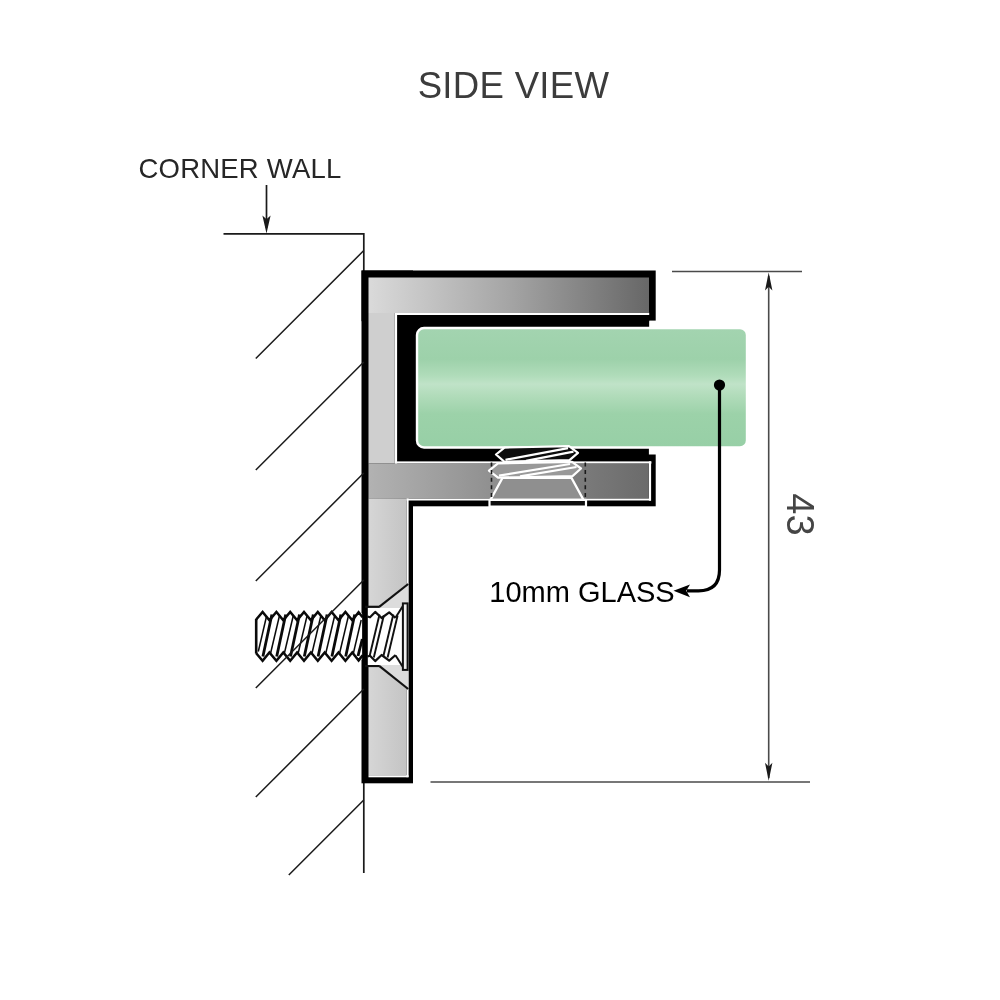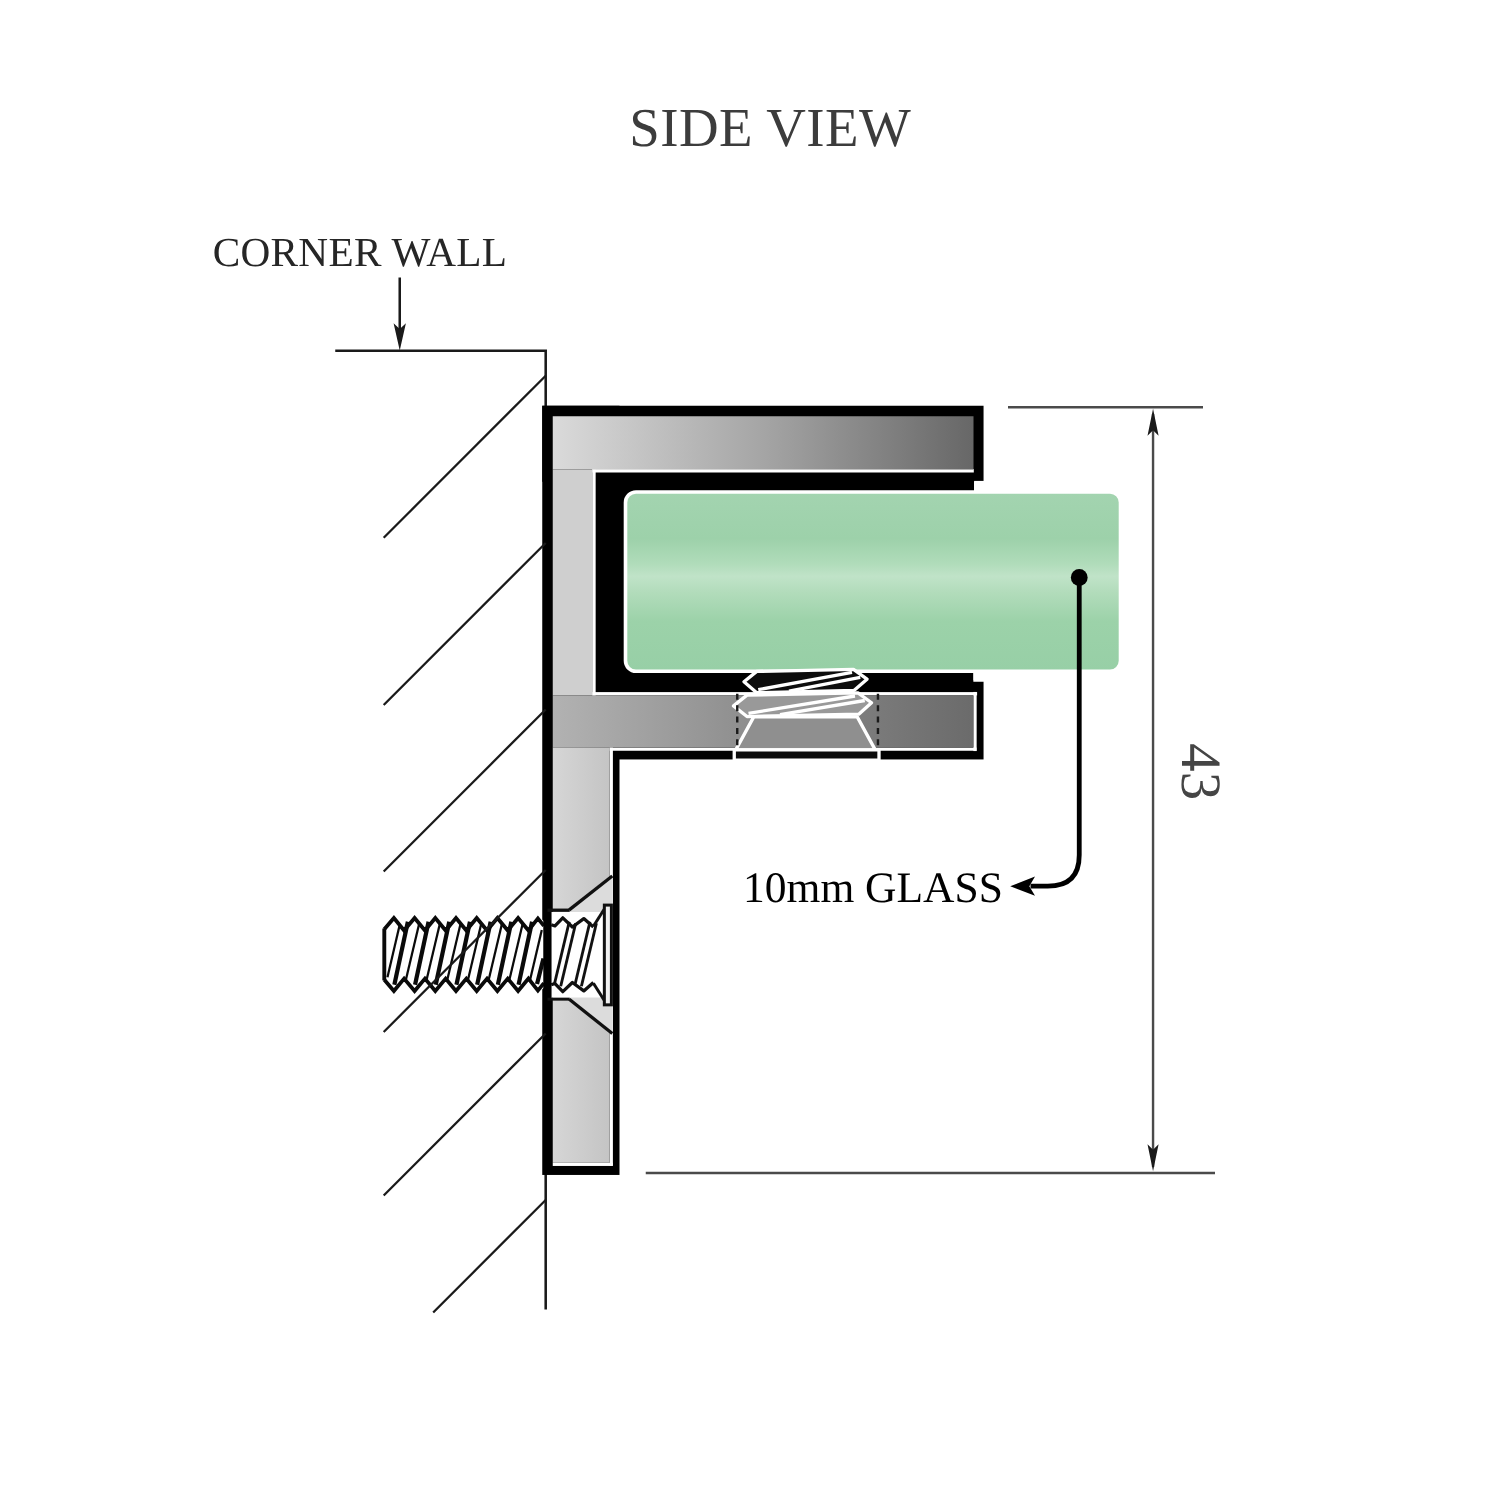"SIDE VIEW" #stage { font-family: Liberation Serif, serif -> Liberation Sans, sans-serif }
